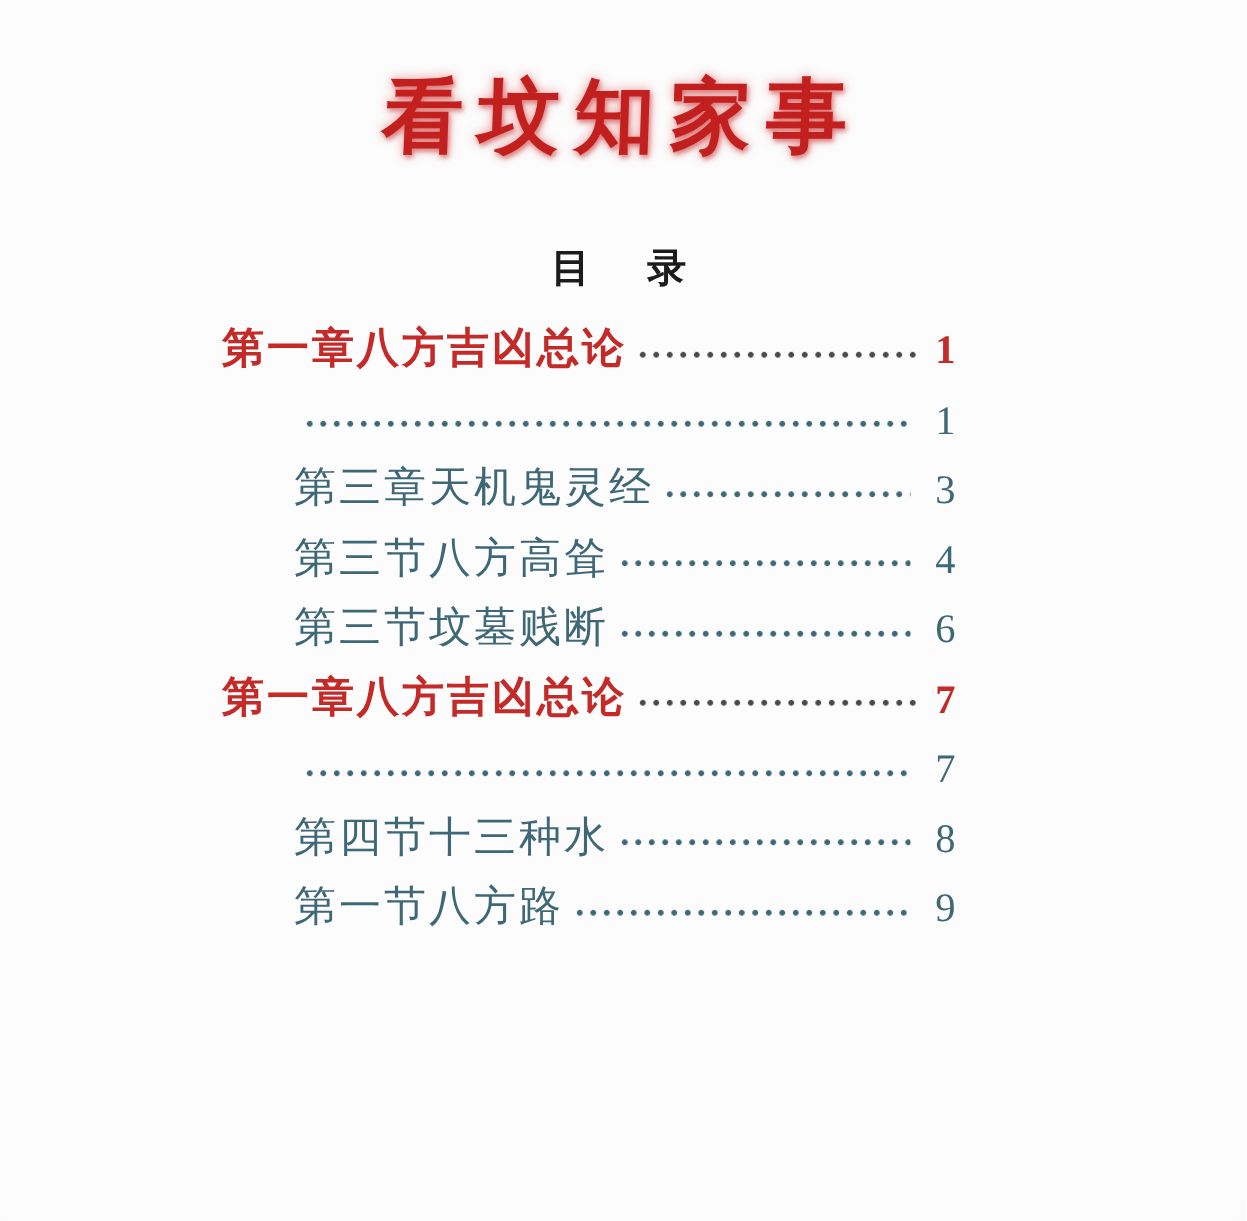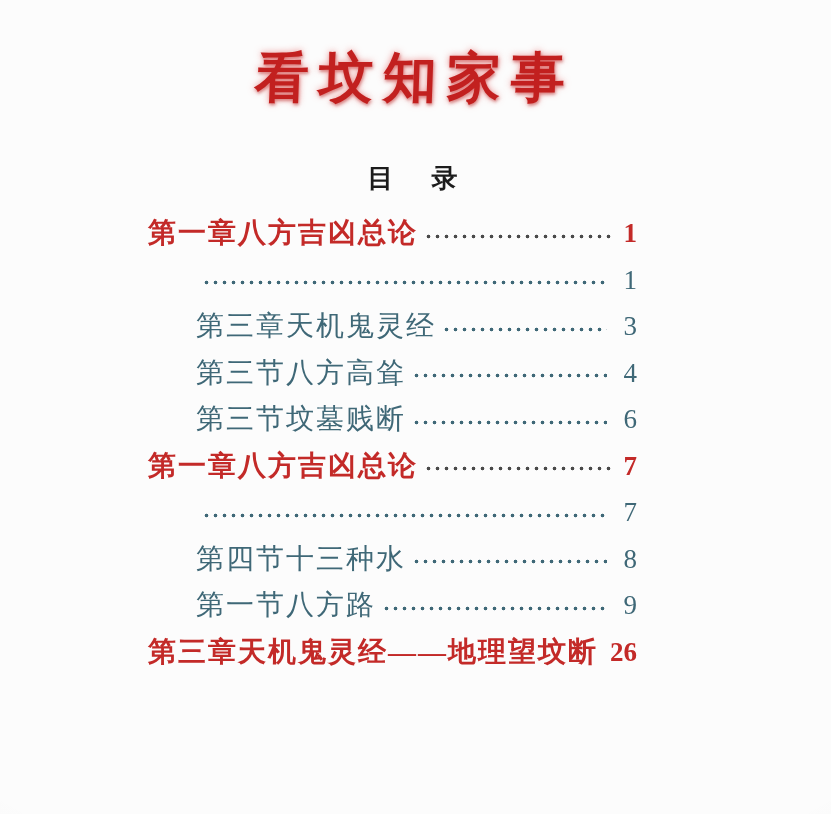"第三章天机鬼灵经——地理望坟断" div.toc-row { html: <div> <span>第三章天机鬼灵经——地理望坟断</span> <span></span> <span>26</span> </div> -> none }
